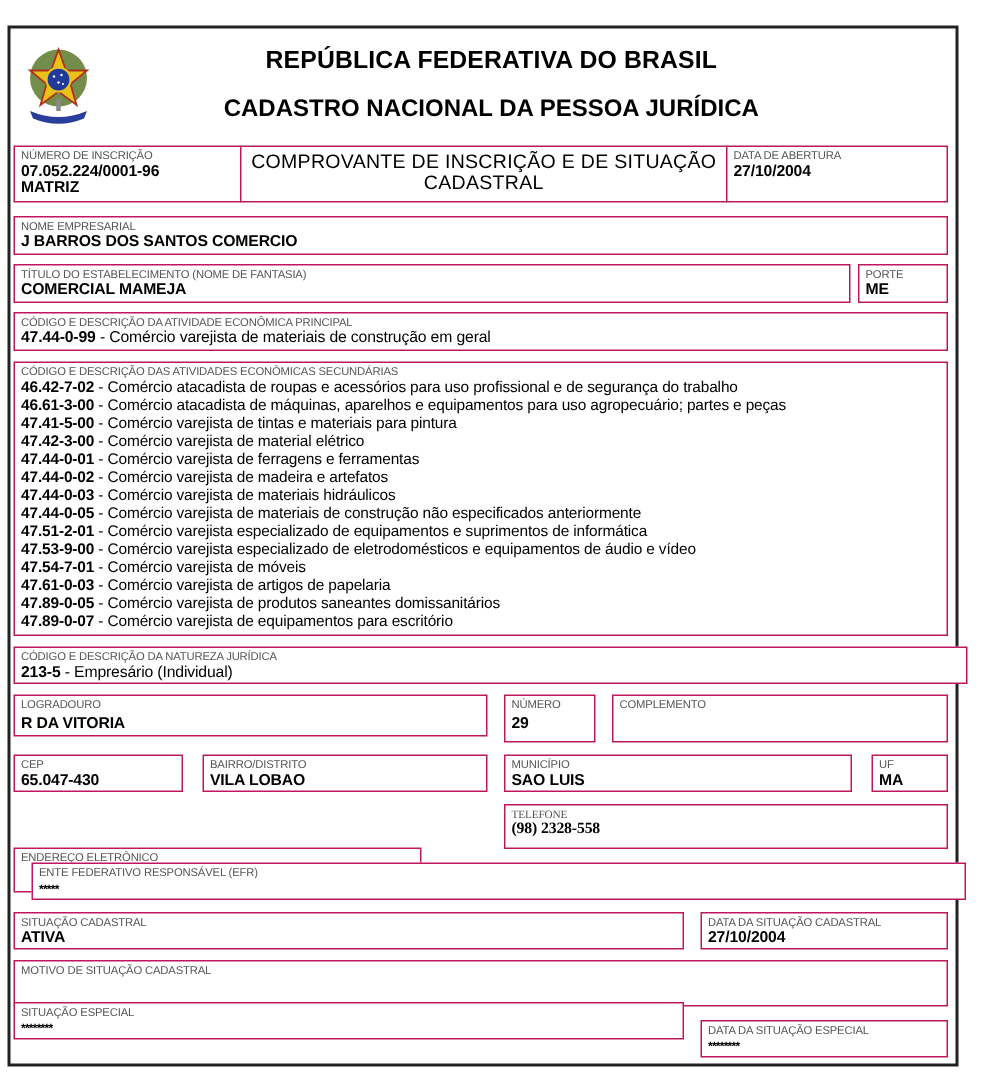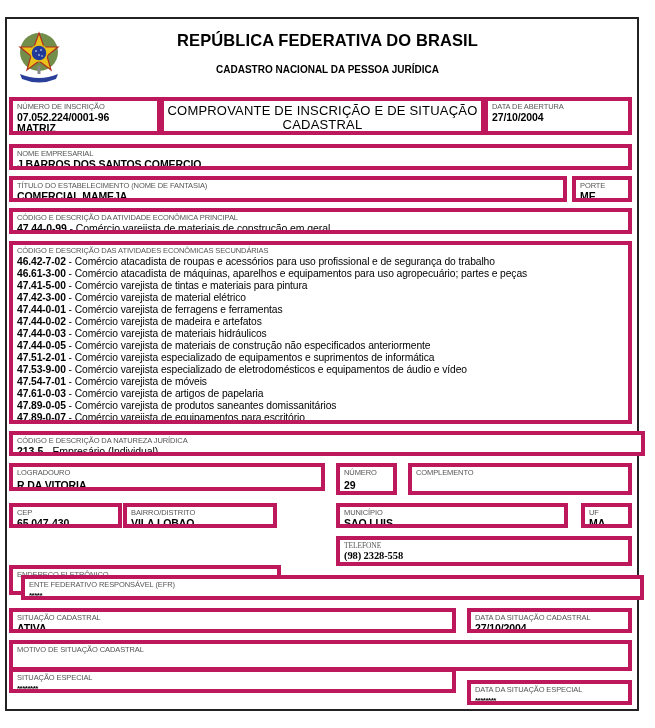"CADASTRO NACIONAL DA PESSOA JURÍDICA" .title2 { font-size: 10px -> 16px }
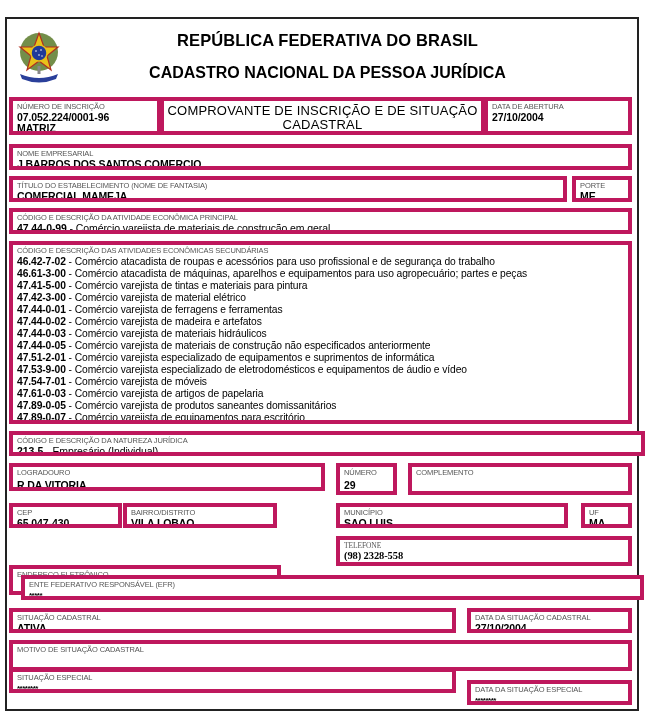"NÚMERO DE INSCRIÇÃO" .box { border: 4px solid #be185d -> 1px solid #be185d }
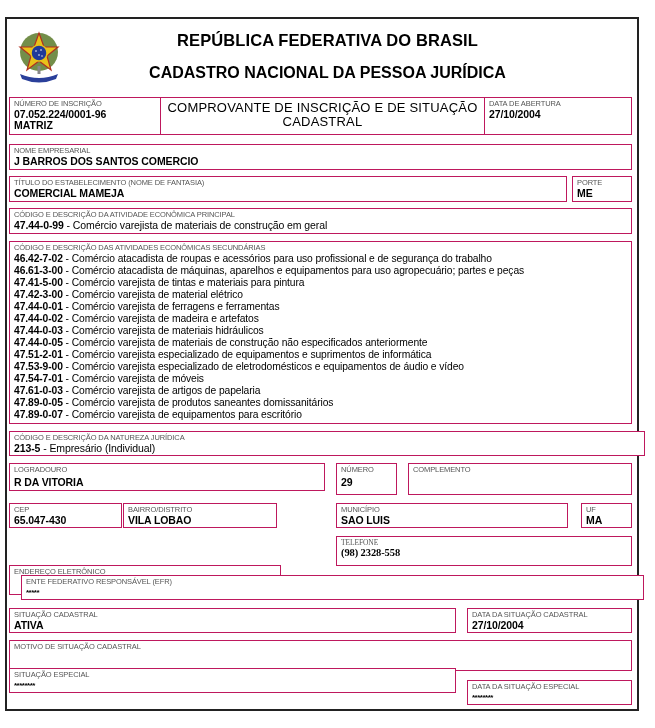"BAIRRO/DISTRITO" div.box { left: 123px -> 135px; width: 154px -> 190px }
